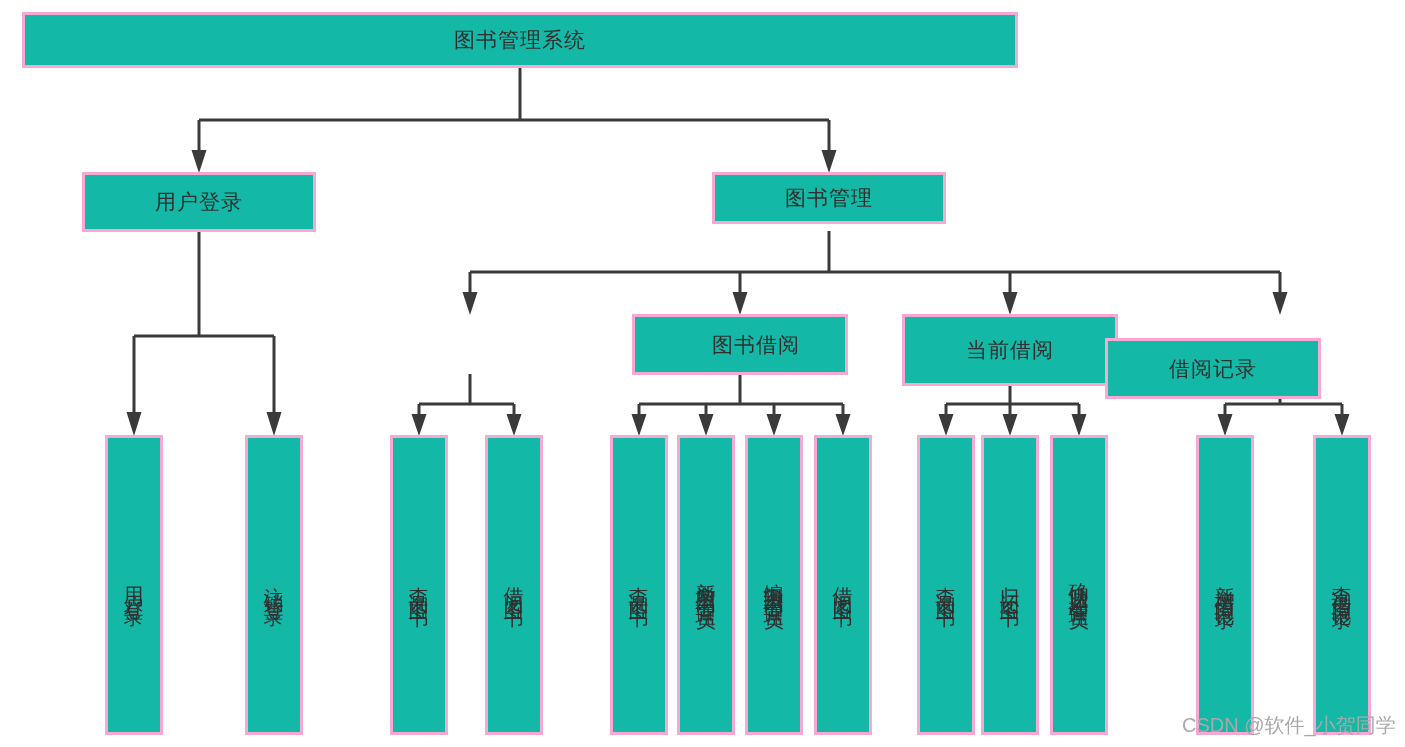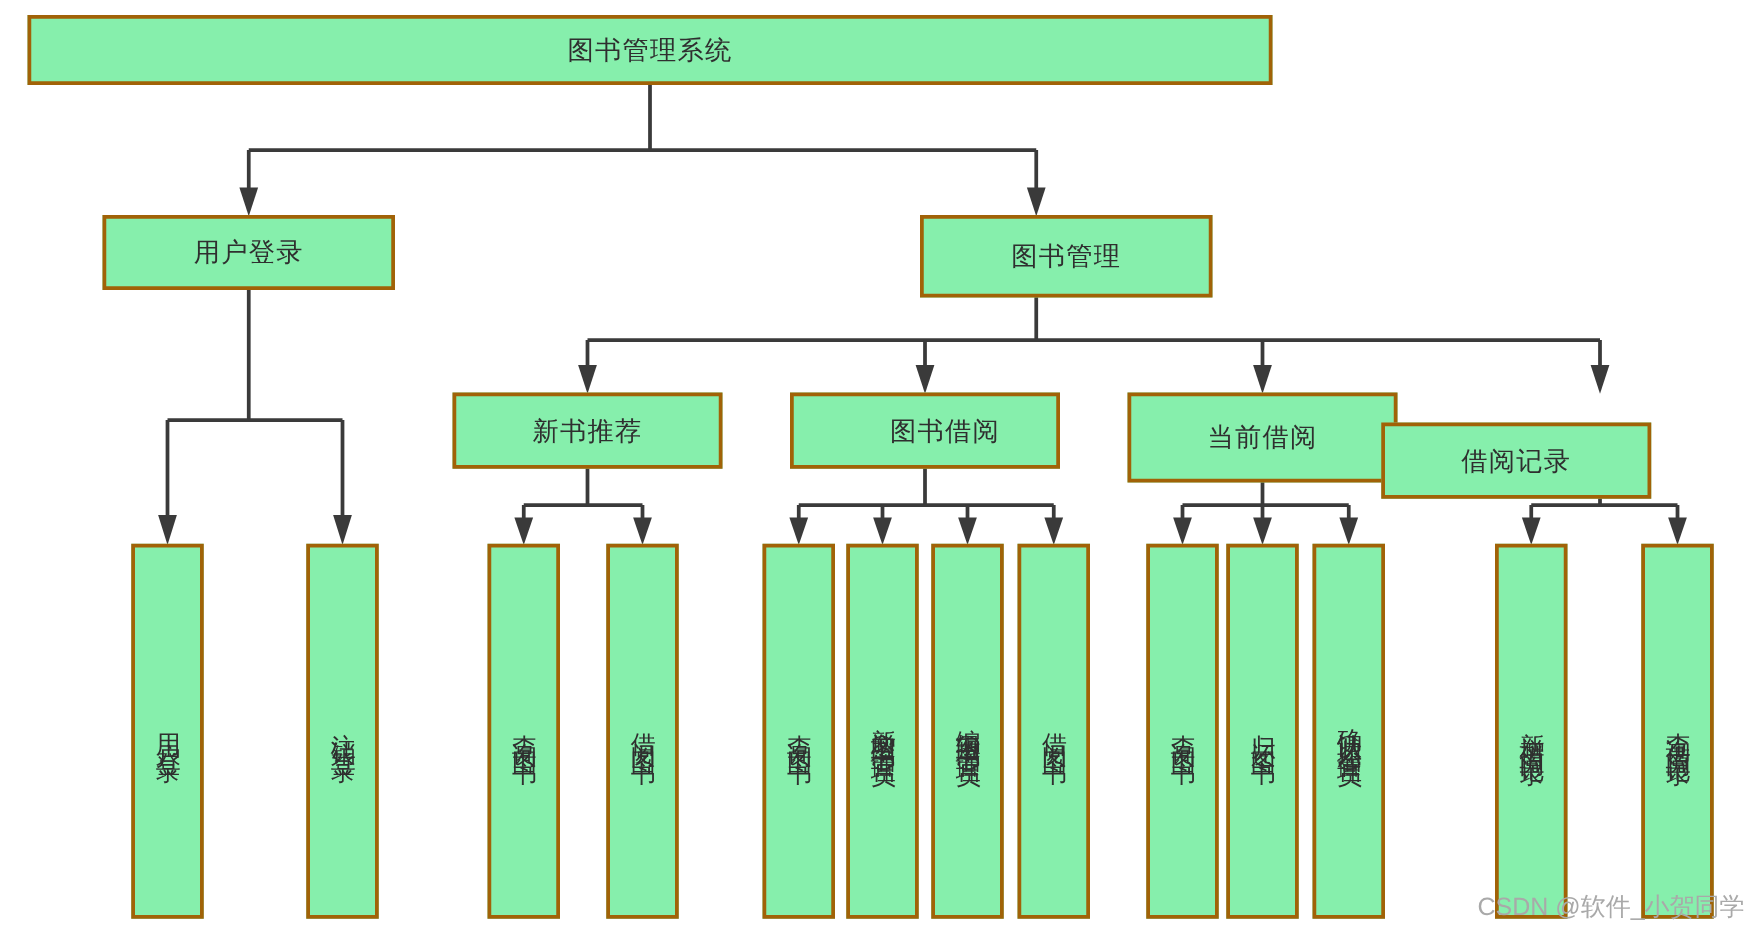"图书管理系统" .node { background: #86efac -> #14b8a6; border: 3px solid #a16207 -> 3px solid #f9a8d4 }
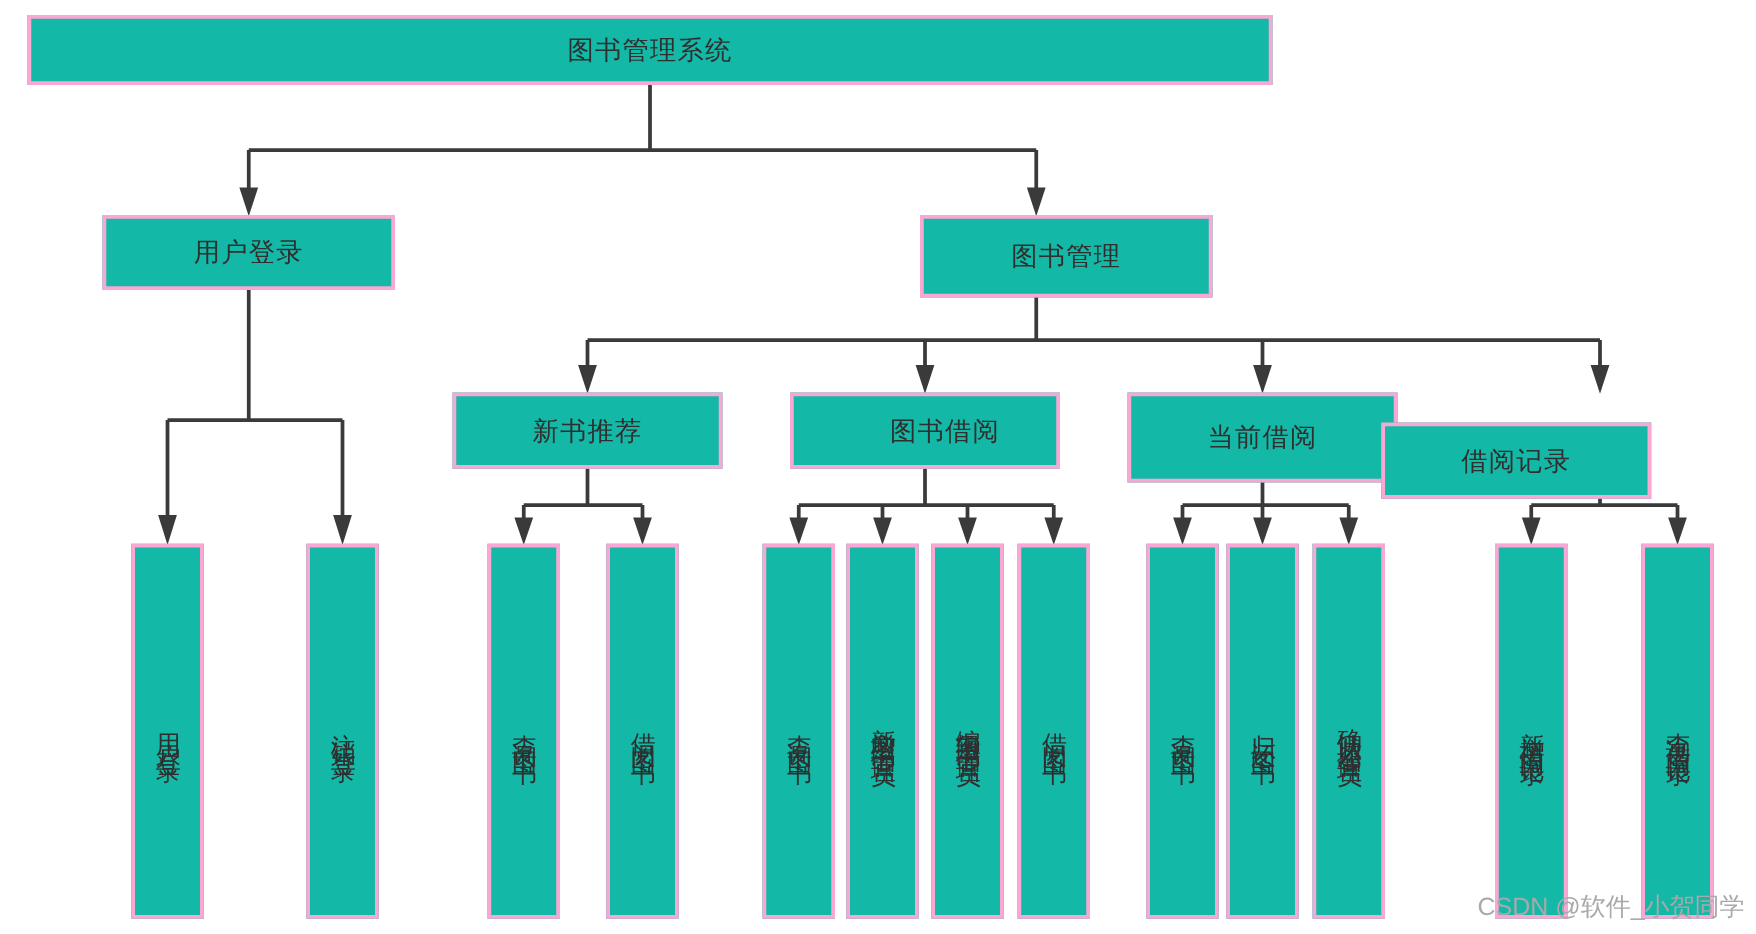"图书管理" div.node { height: 66px -> 52px; left: 736px -> 712px }
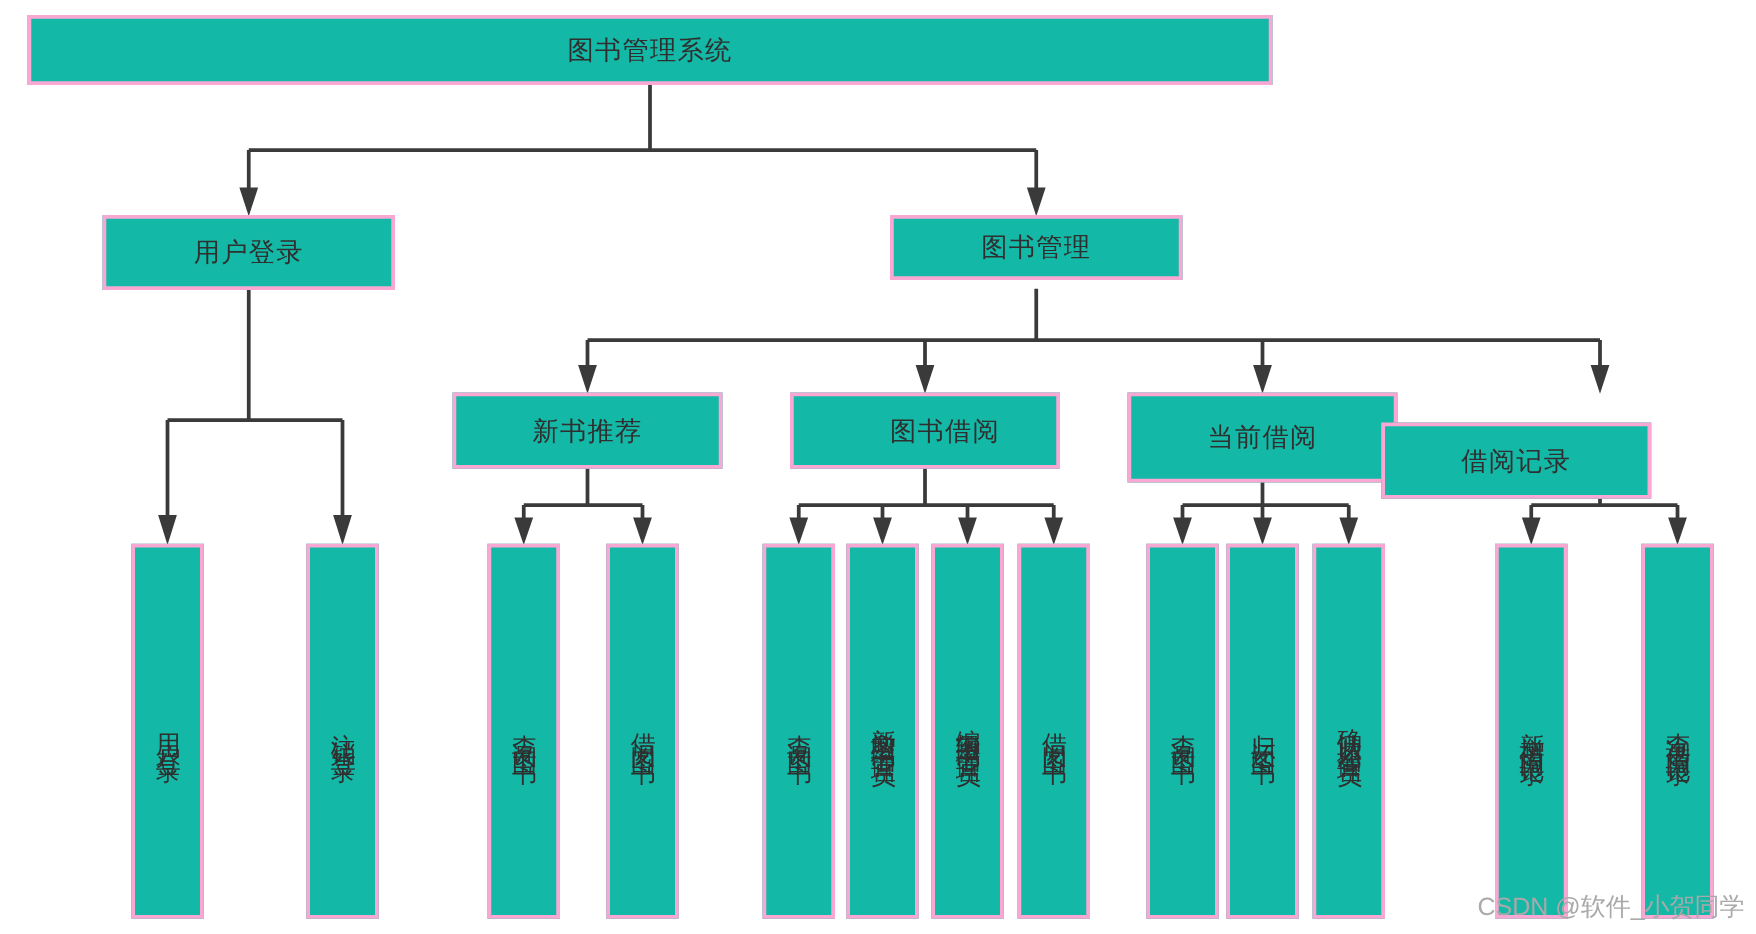"新书推荐" div.node { html: <div> <span>新书推荐</span> </div> -> none }
